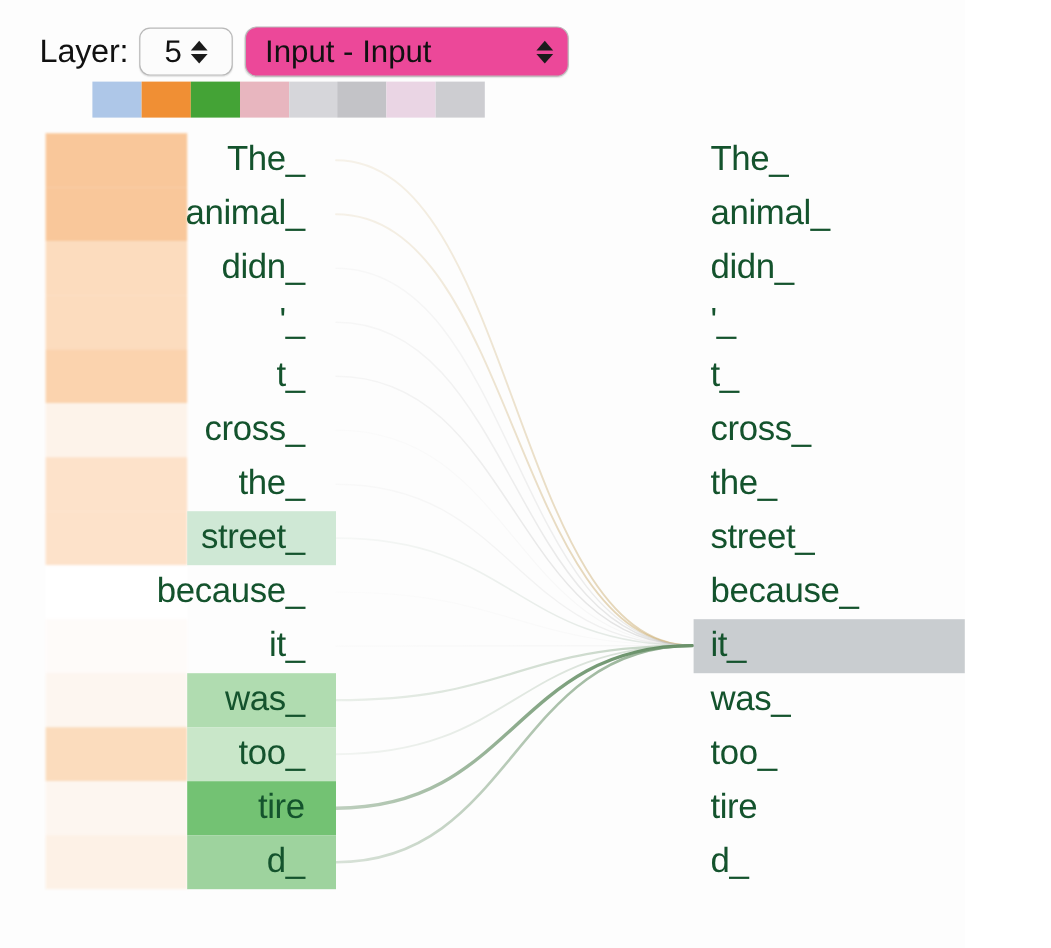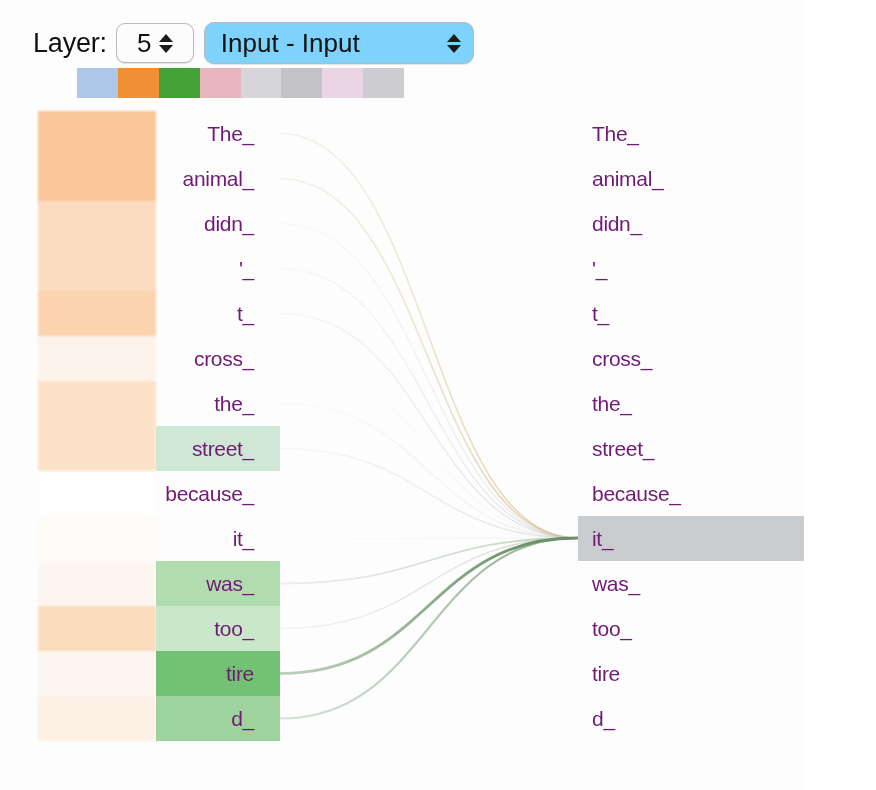"Input - Input" .select-box { background: #7dd3fc -> #ec4899 }
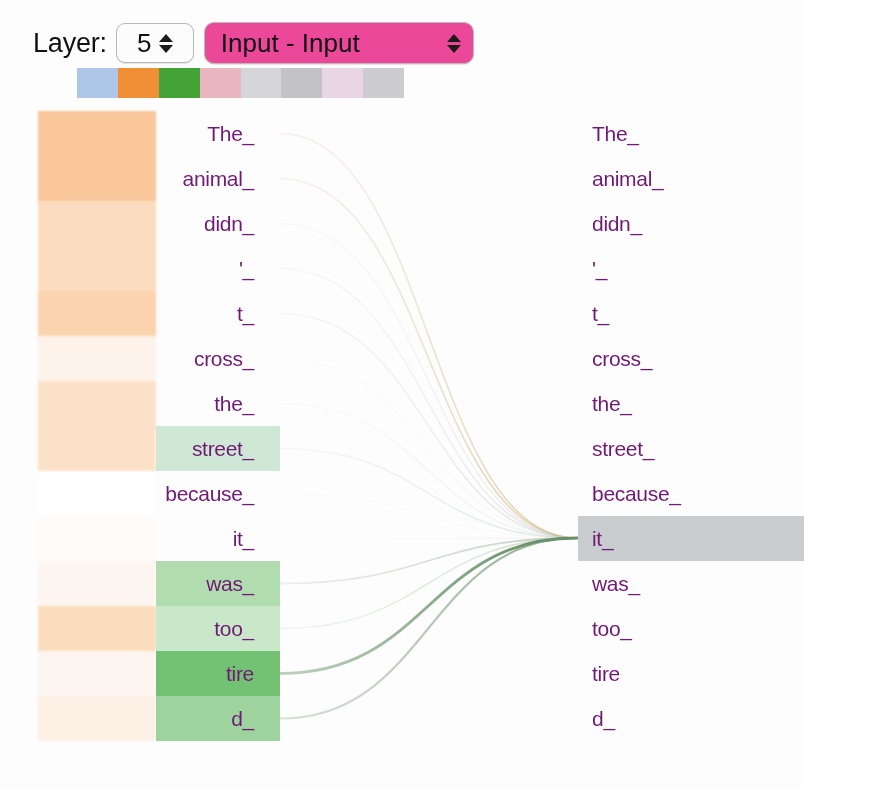"The_" .tok-text { color: #701a75 -> #14532d; font-size: 21px -> 29px }
